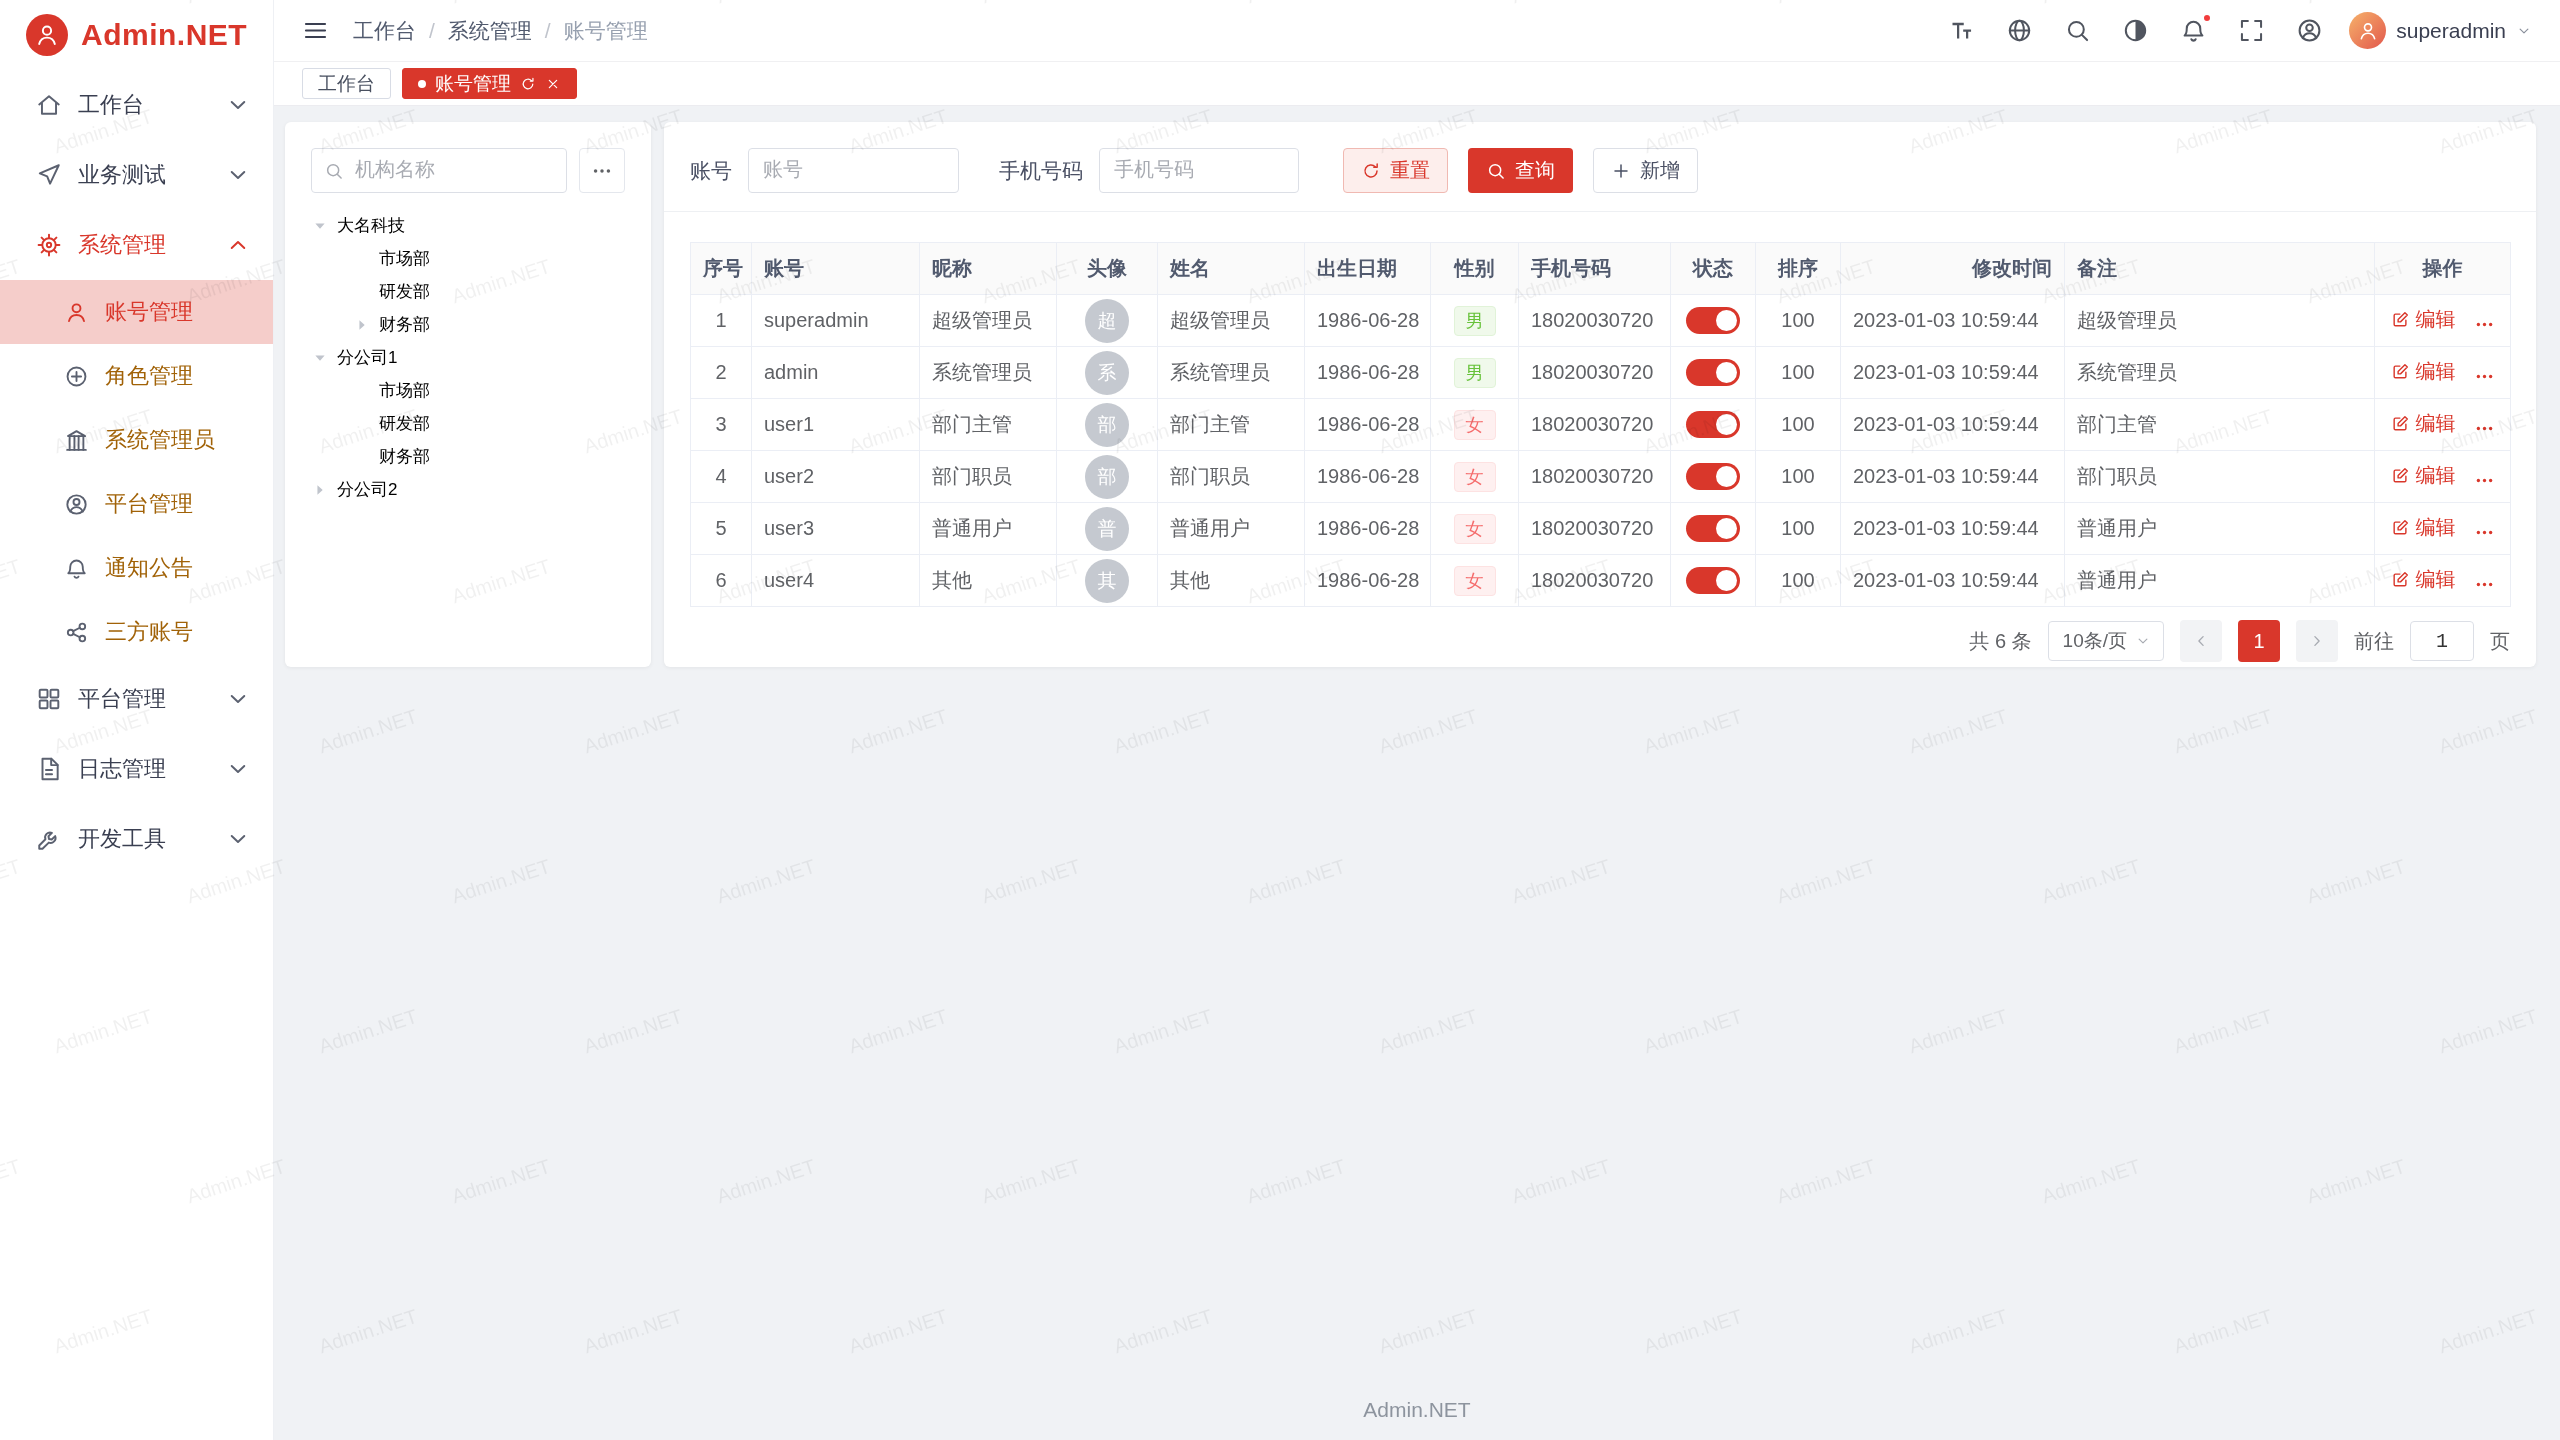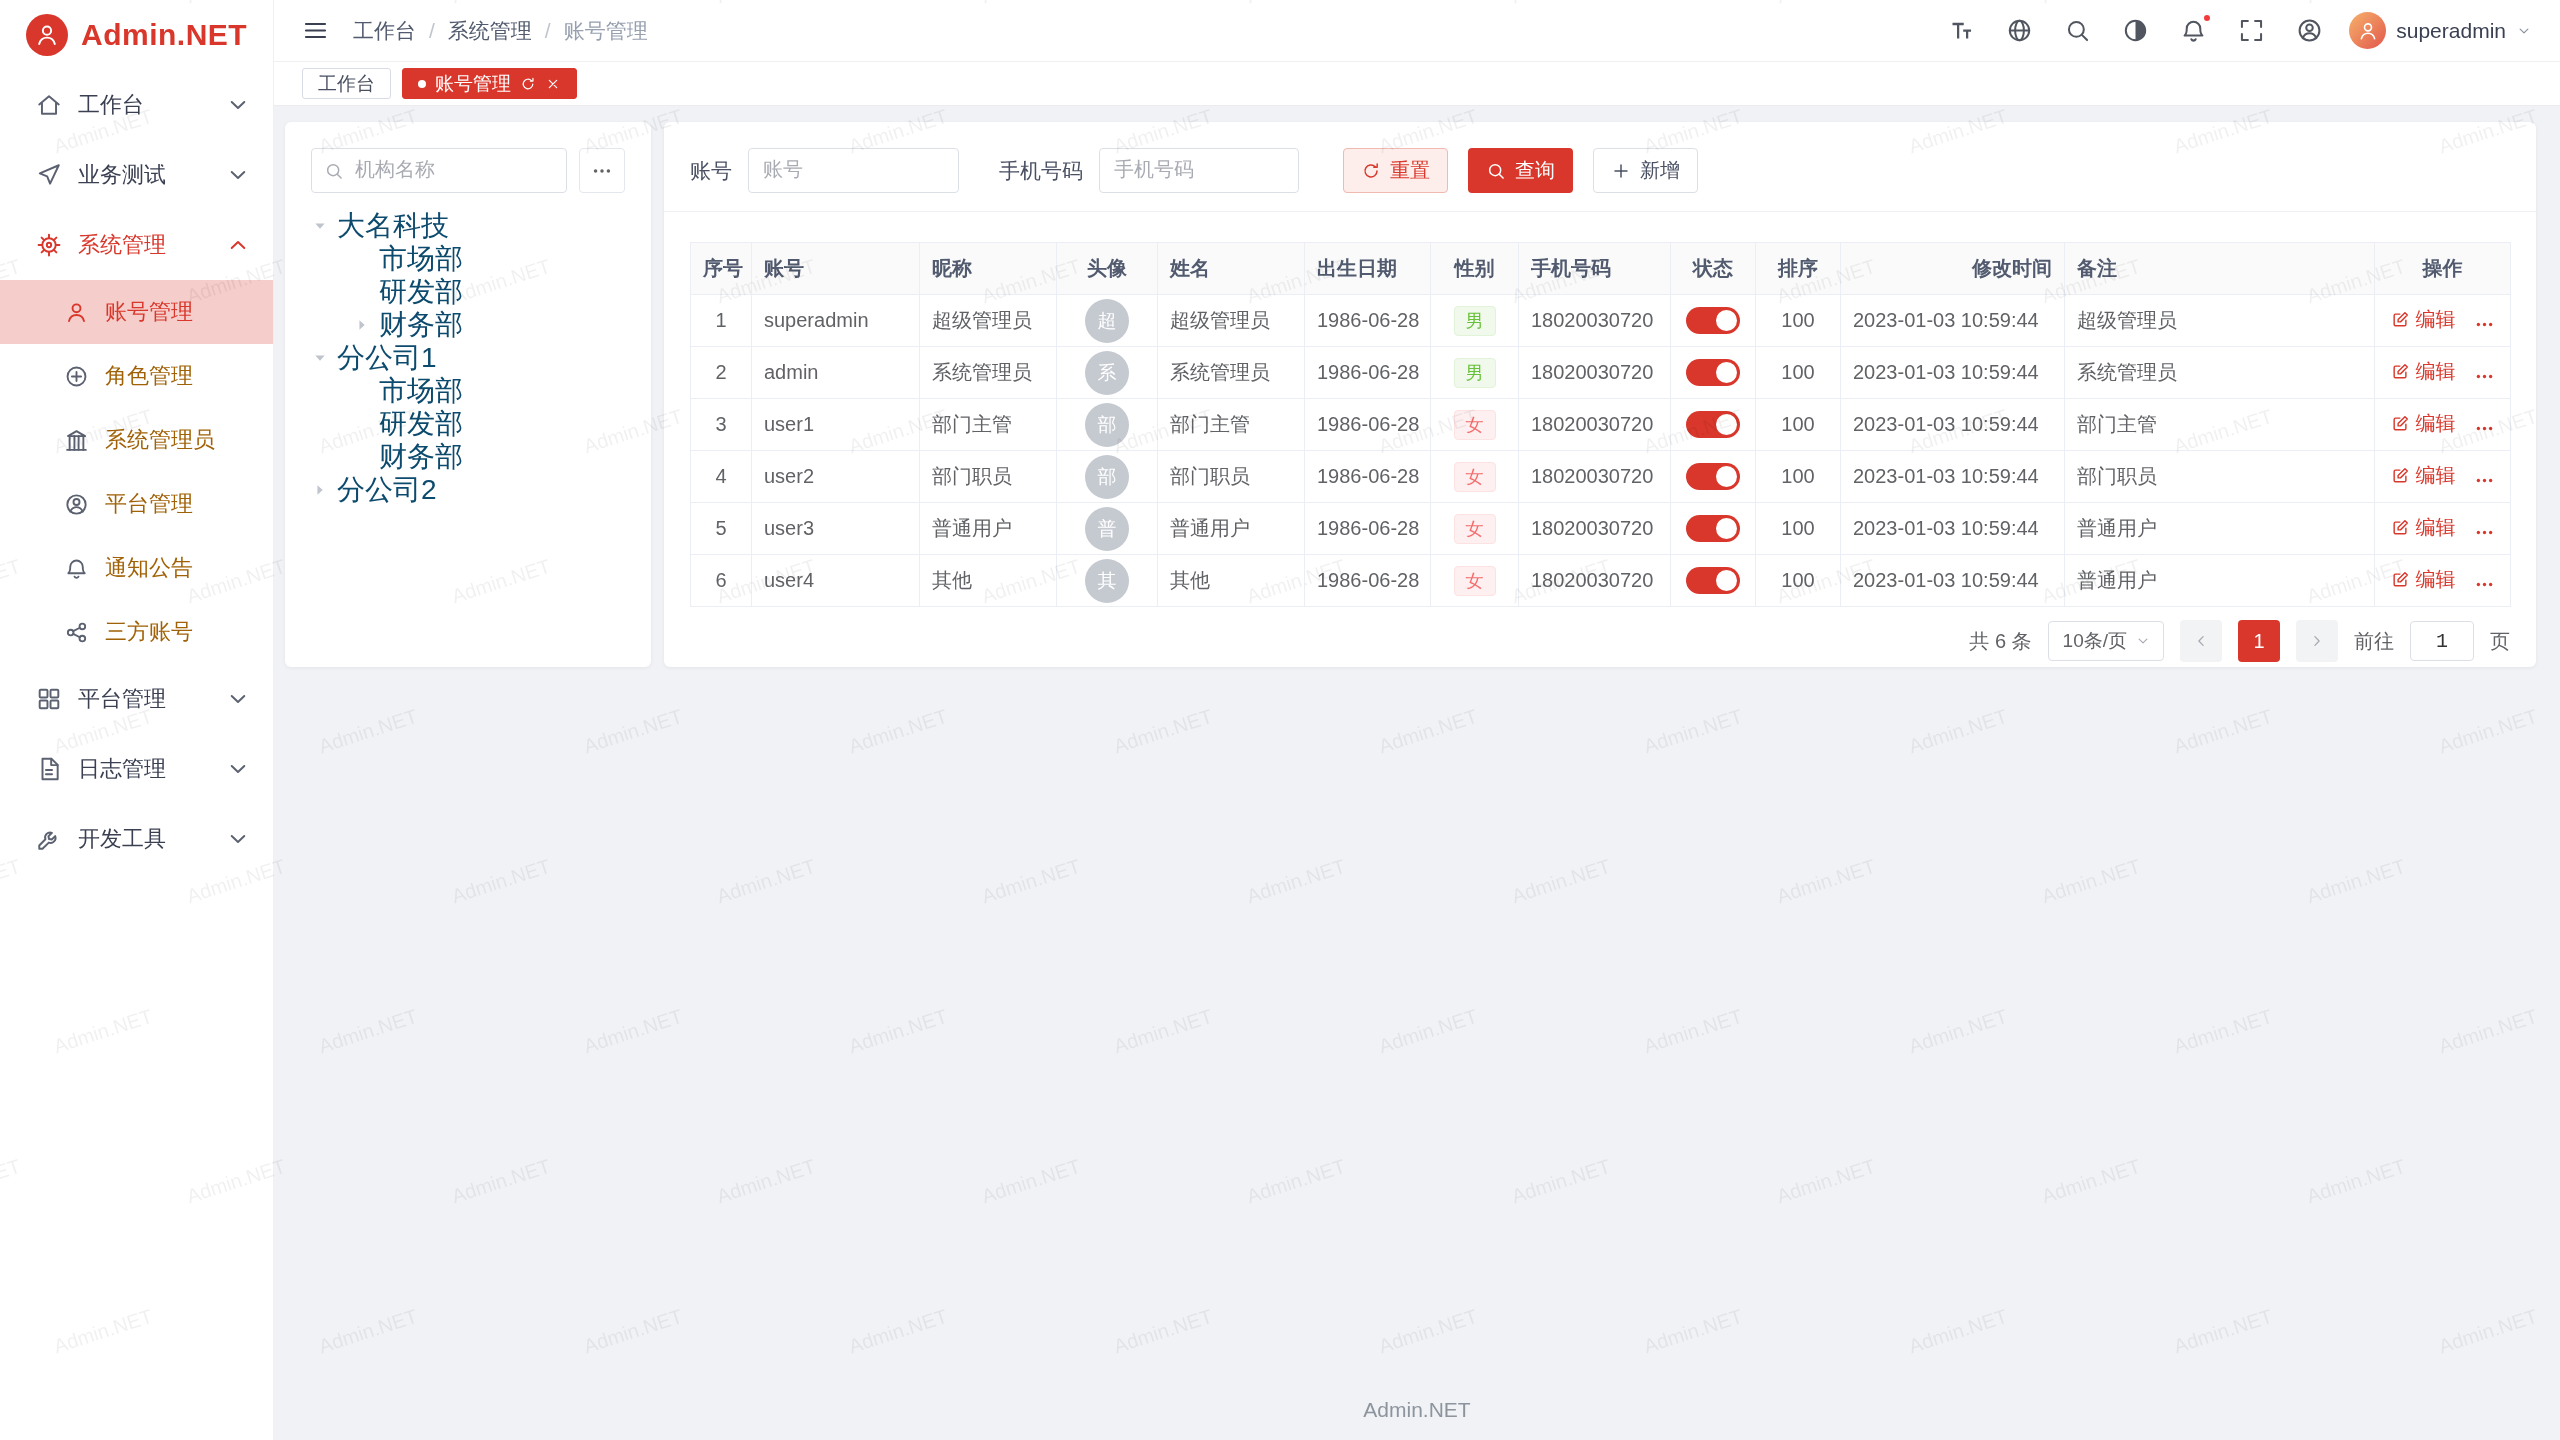"大名科技" .tree-item { color: #0c4a6e -> #000000; font-size: 28px -> 17px }
